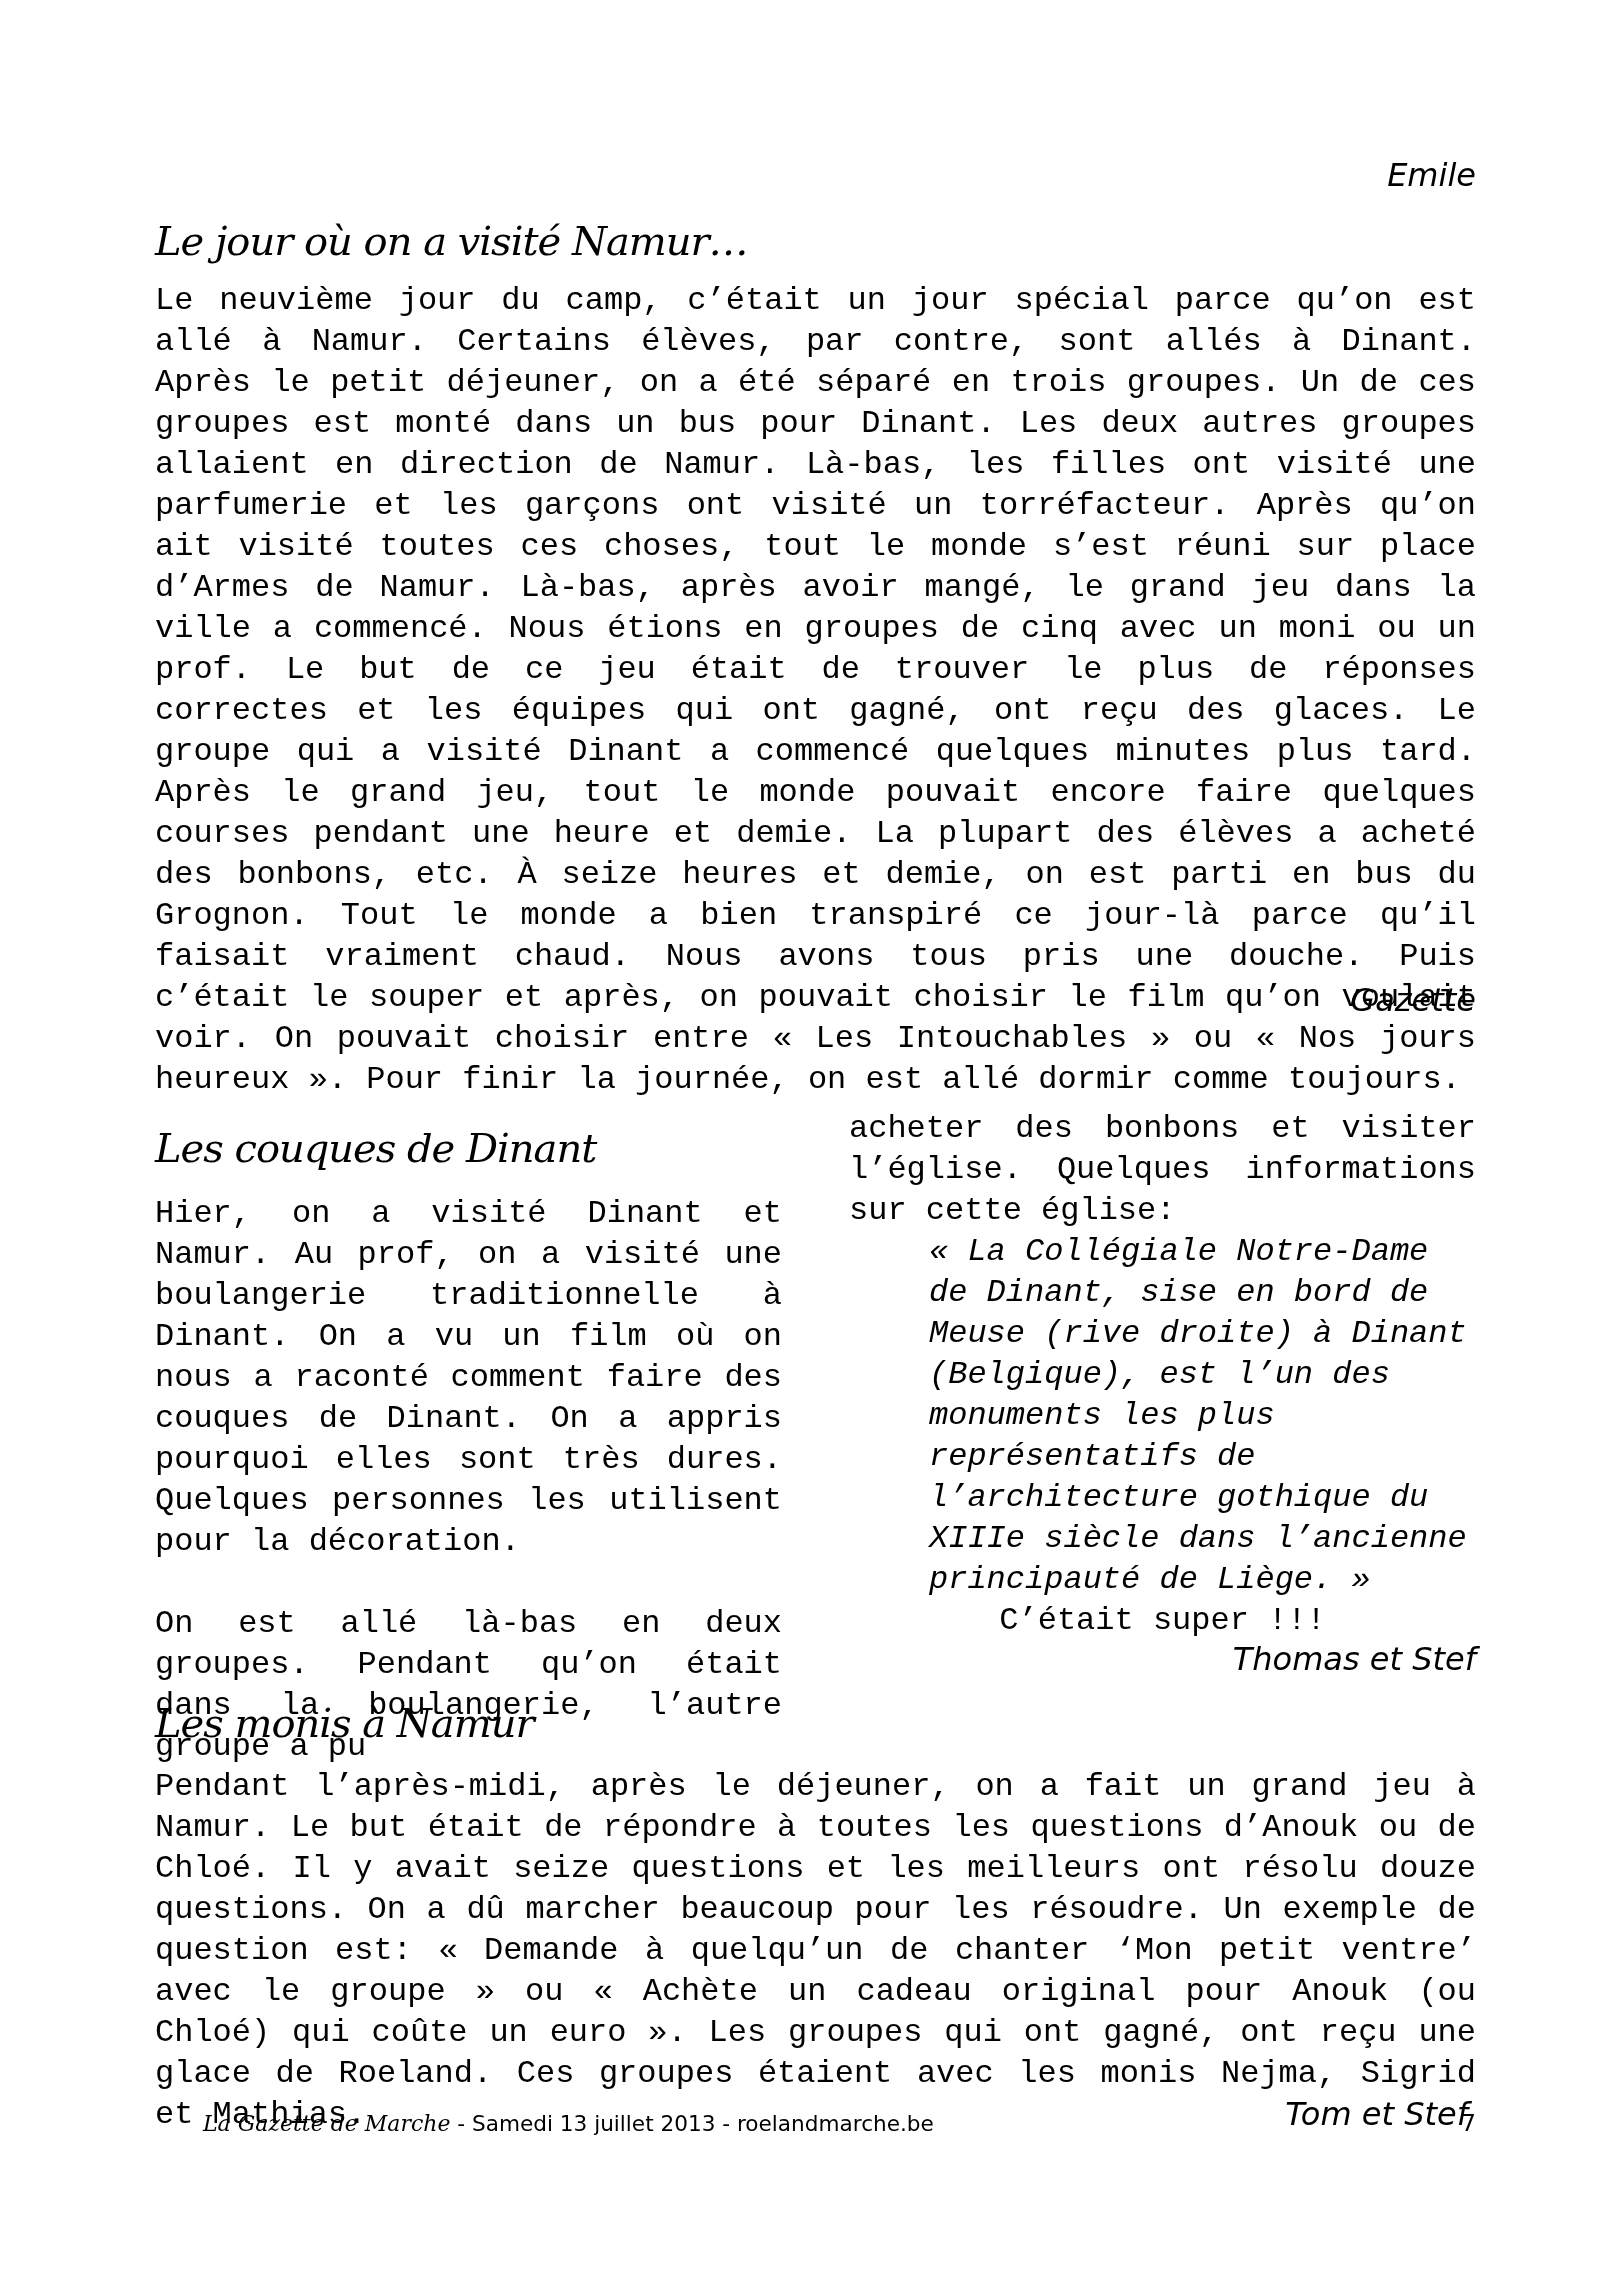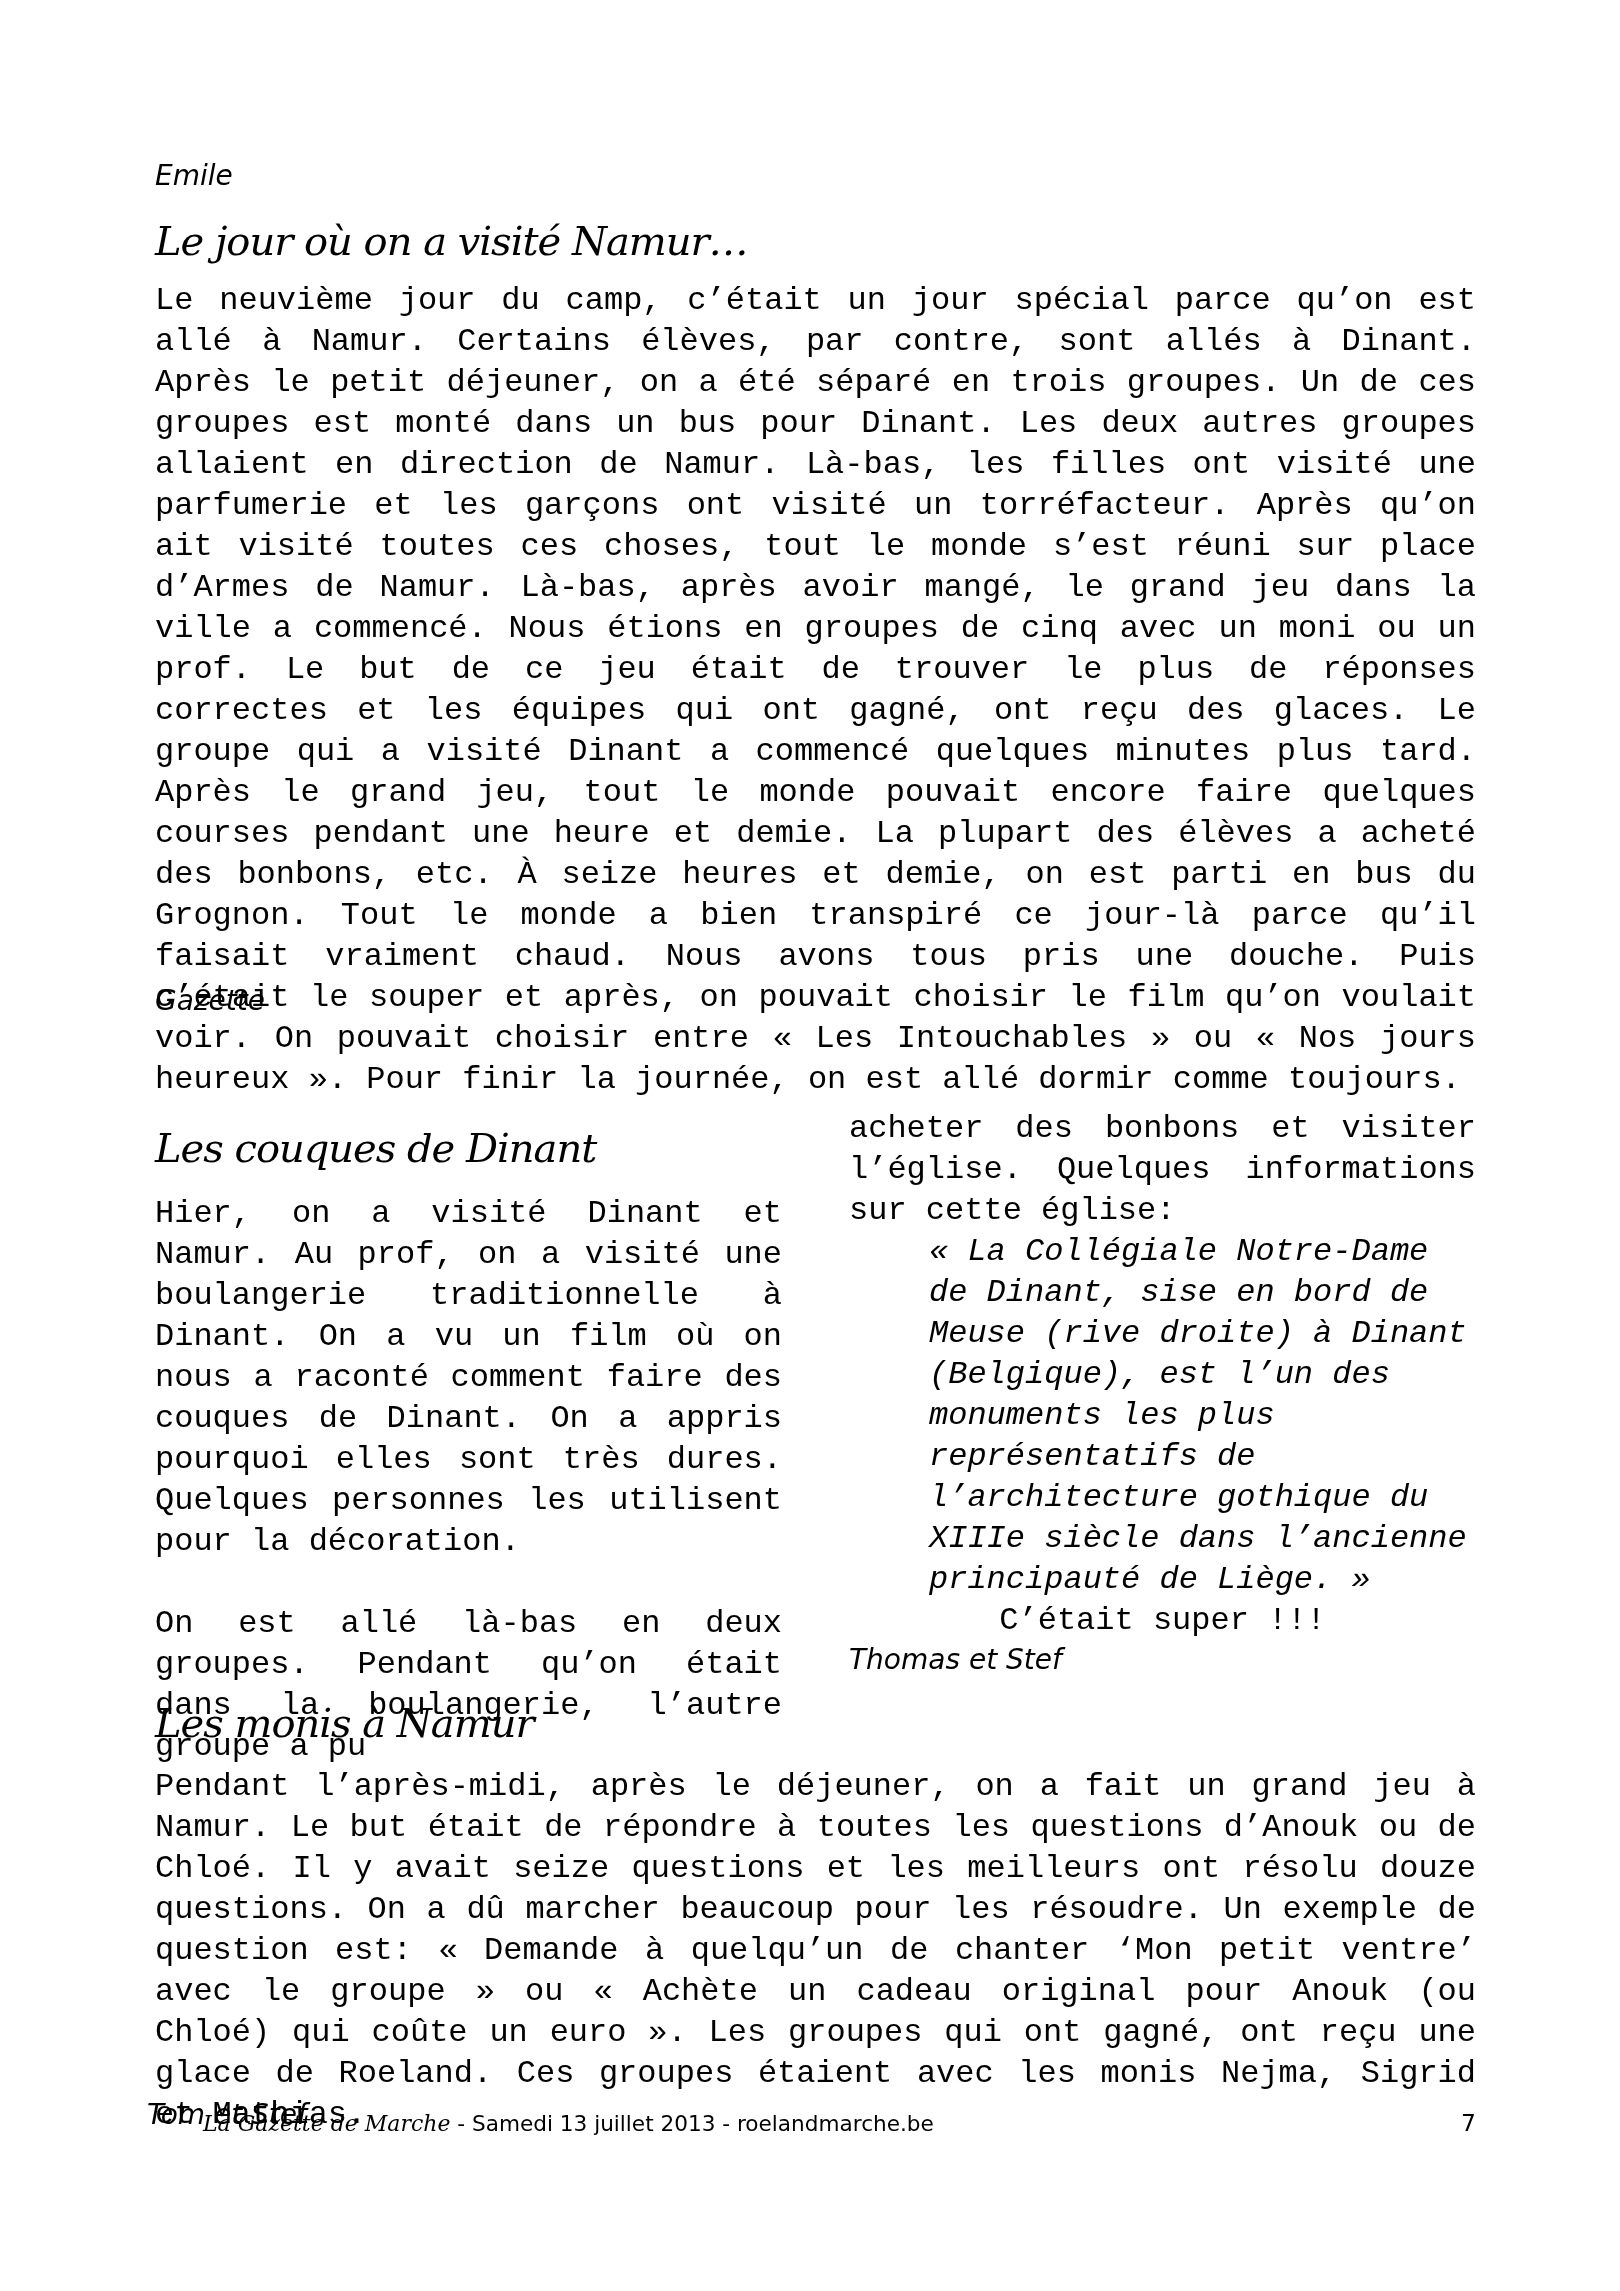"Emile" .author { font-size: 28px -> 32px; text-align: left -> right }
